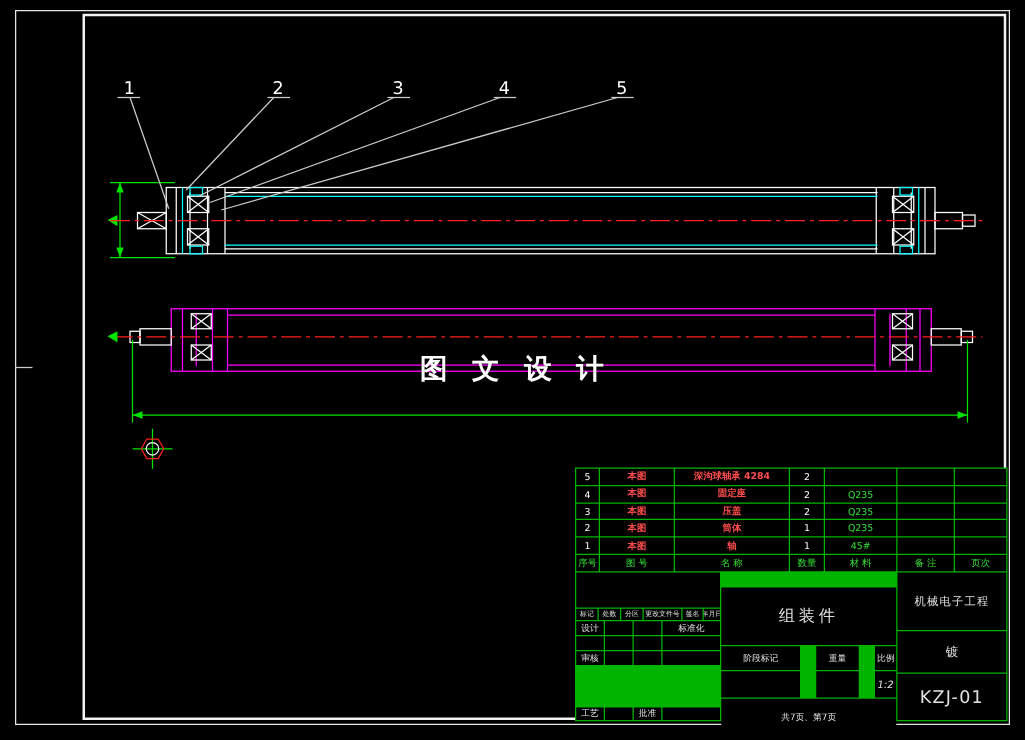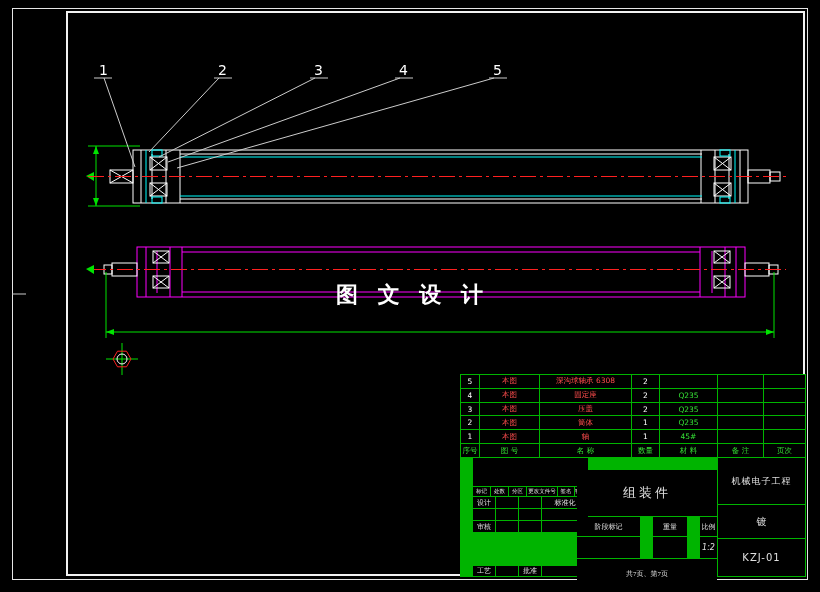"本图" .bom .code, .bom .name { font-weight: none -> bold }
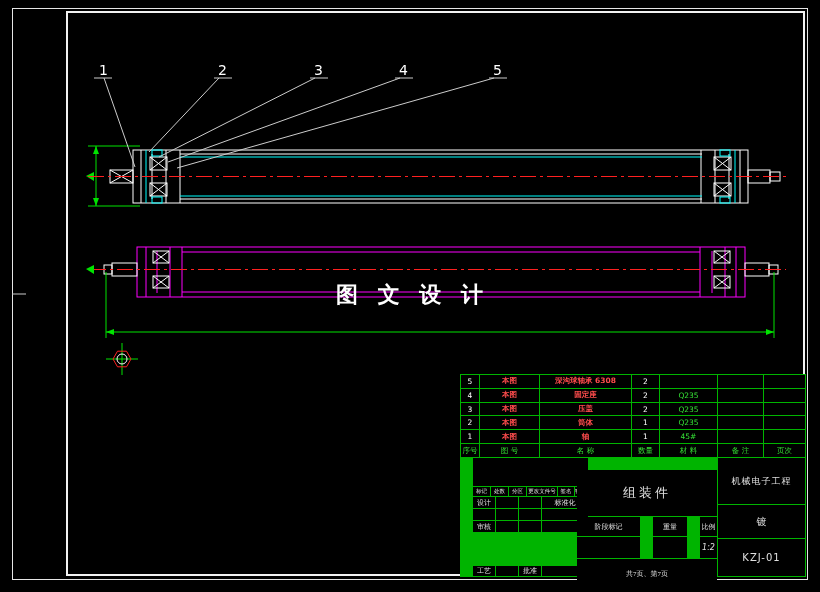"深沟球轴承 6308" div.c { text: 6308 -> 4284 }
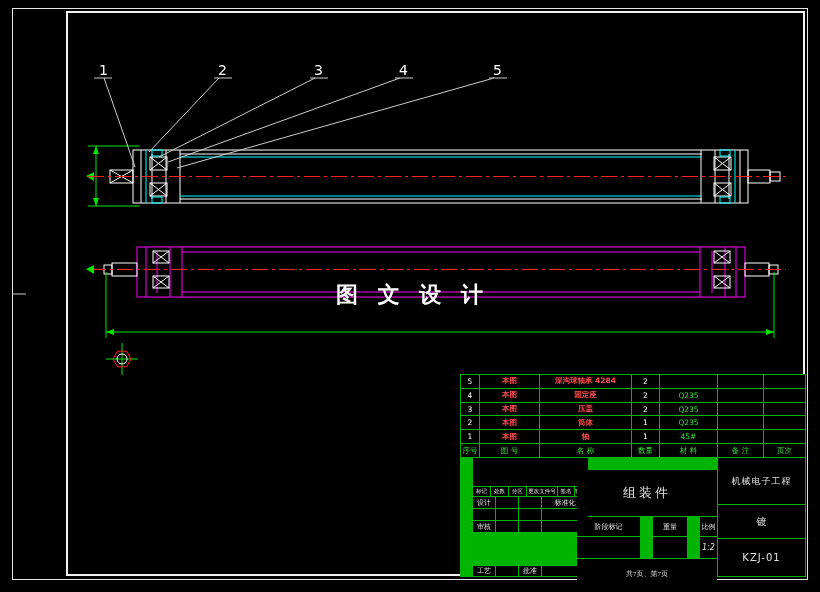"设计" .sig { left: 12px -> 0 }
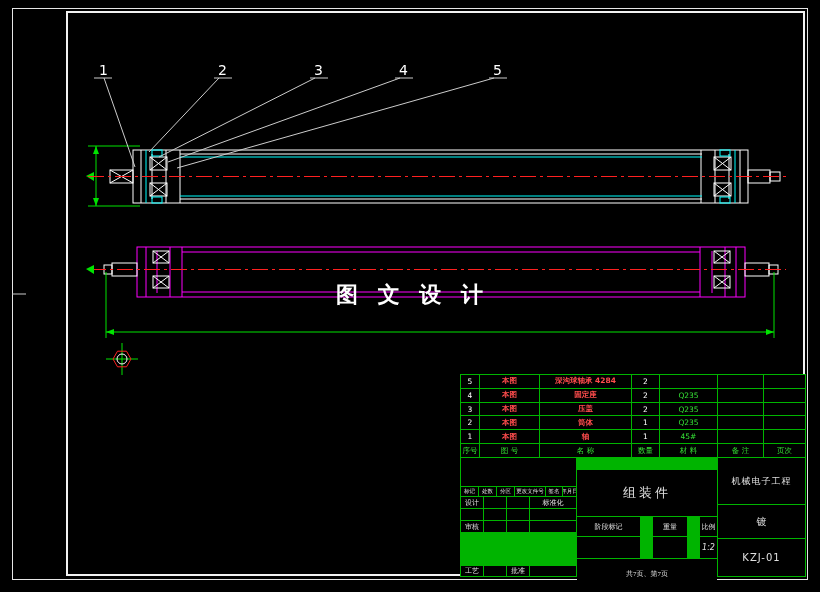"KZJ-01" .dno { font-size: 10px -> 14px }
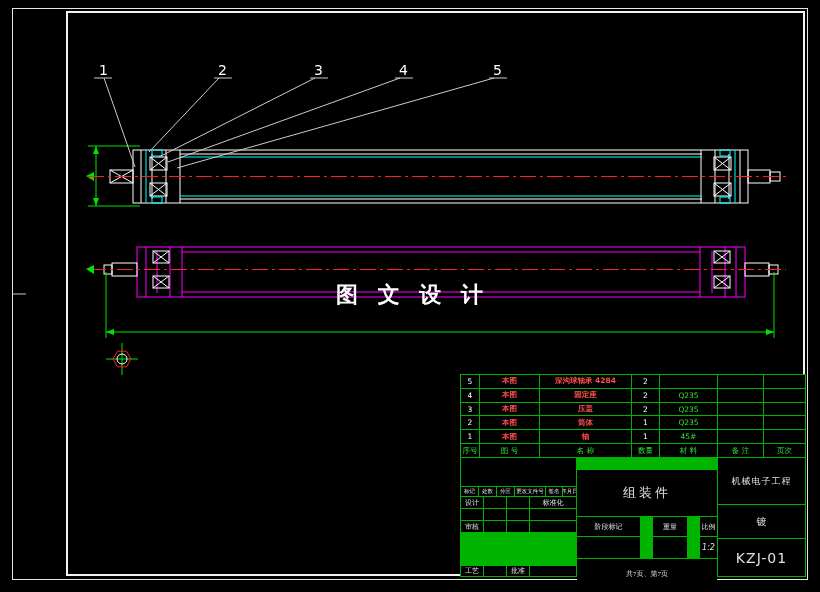"共7页、第7页" .pages { font-family: Liberation Serif, serif -> none }
